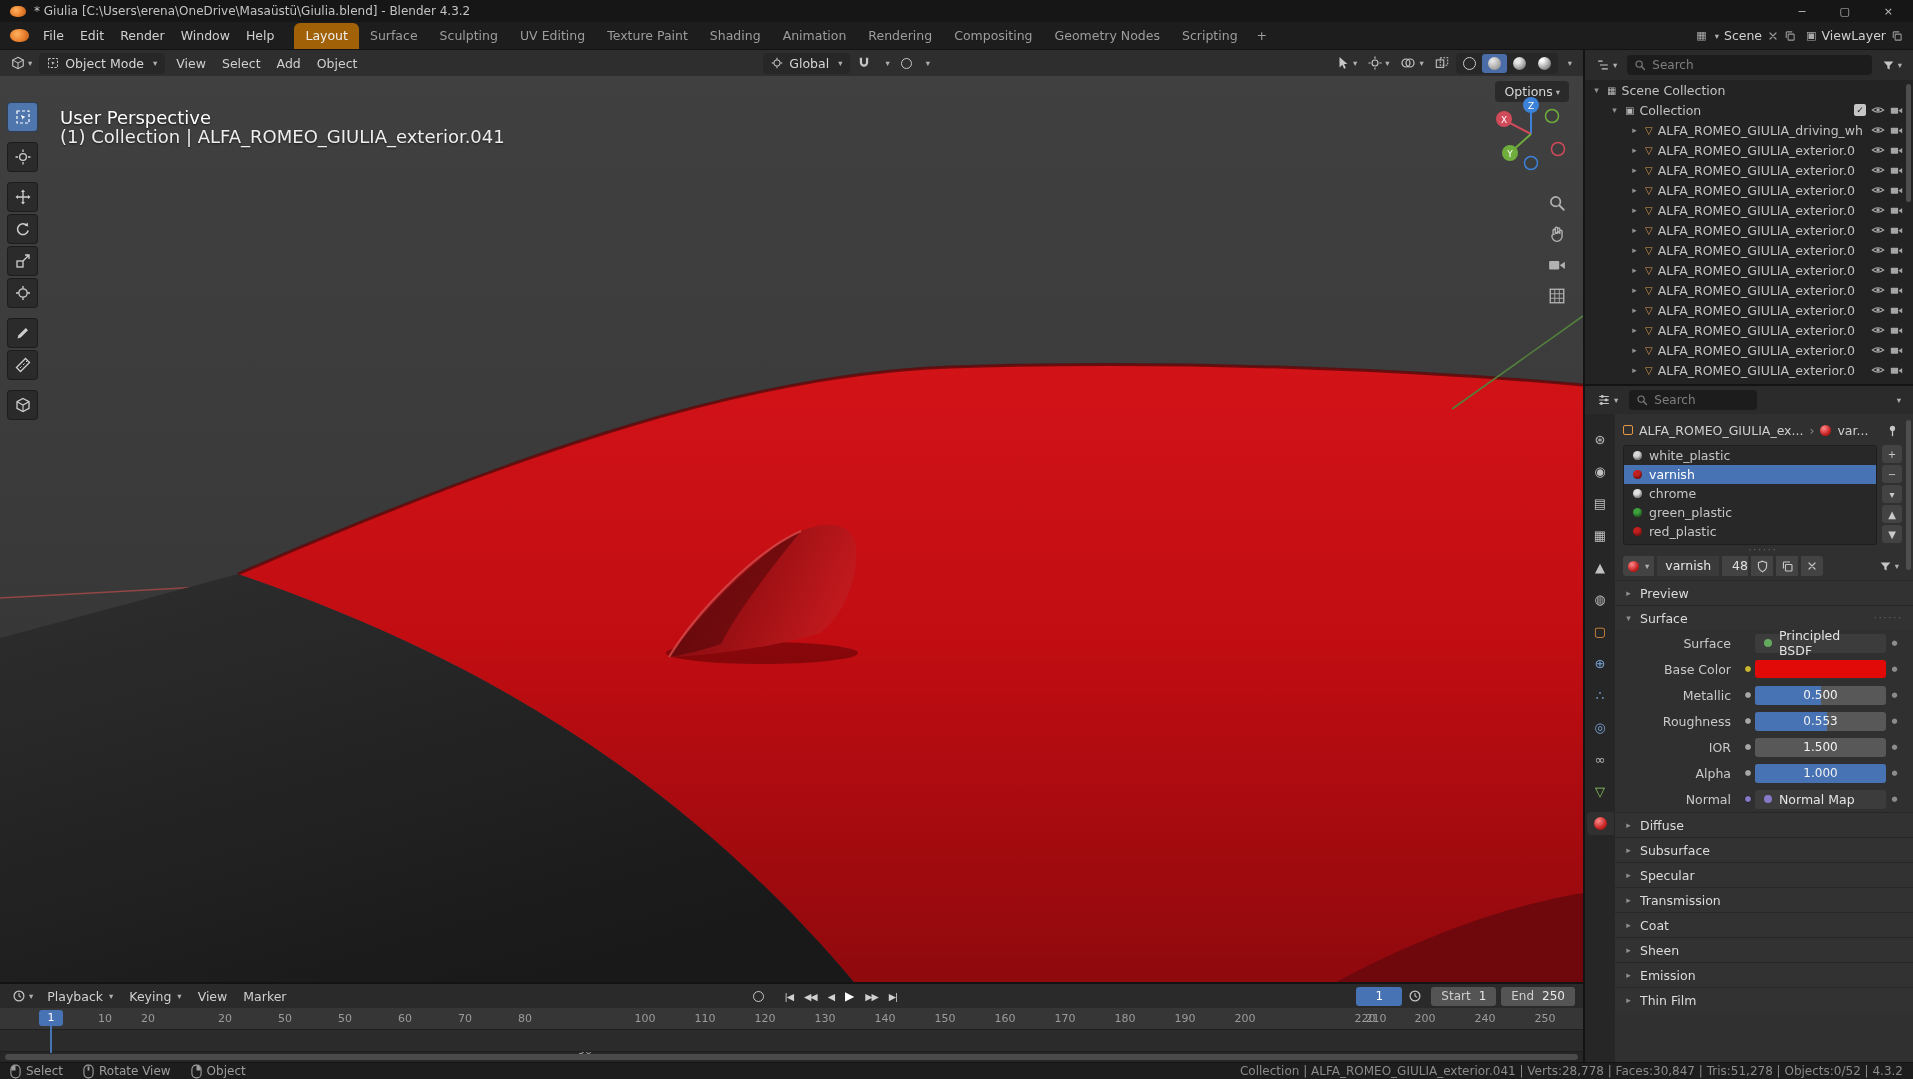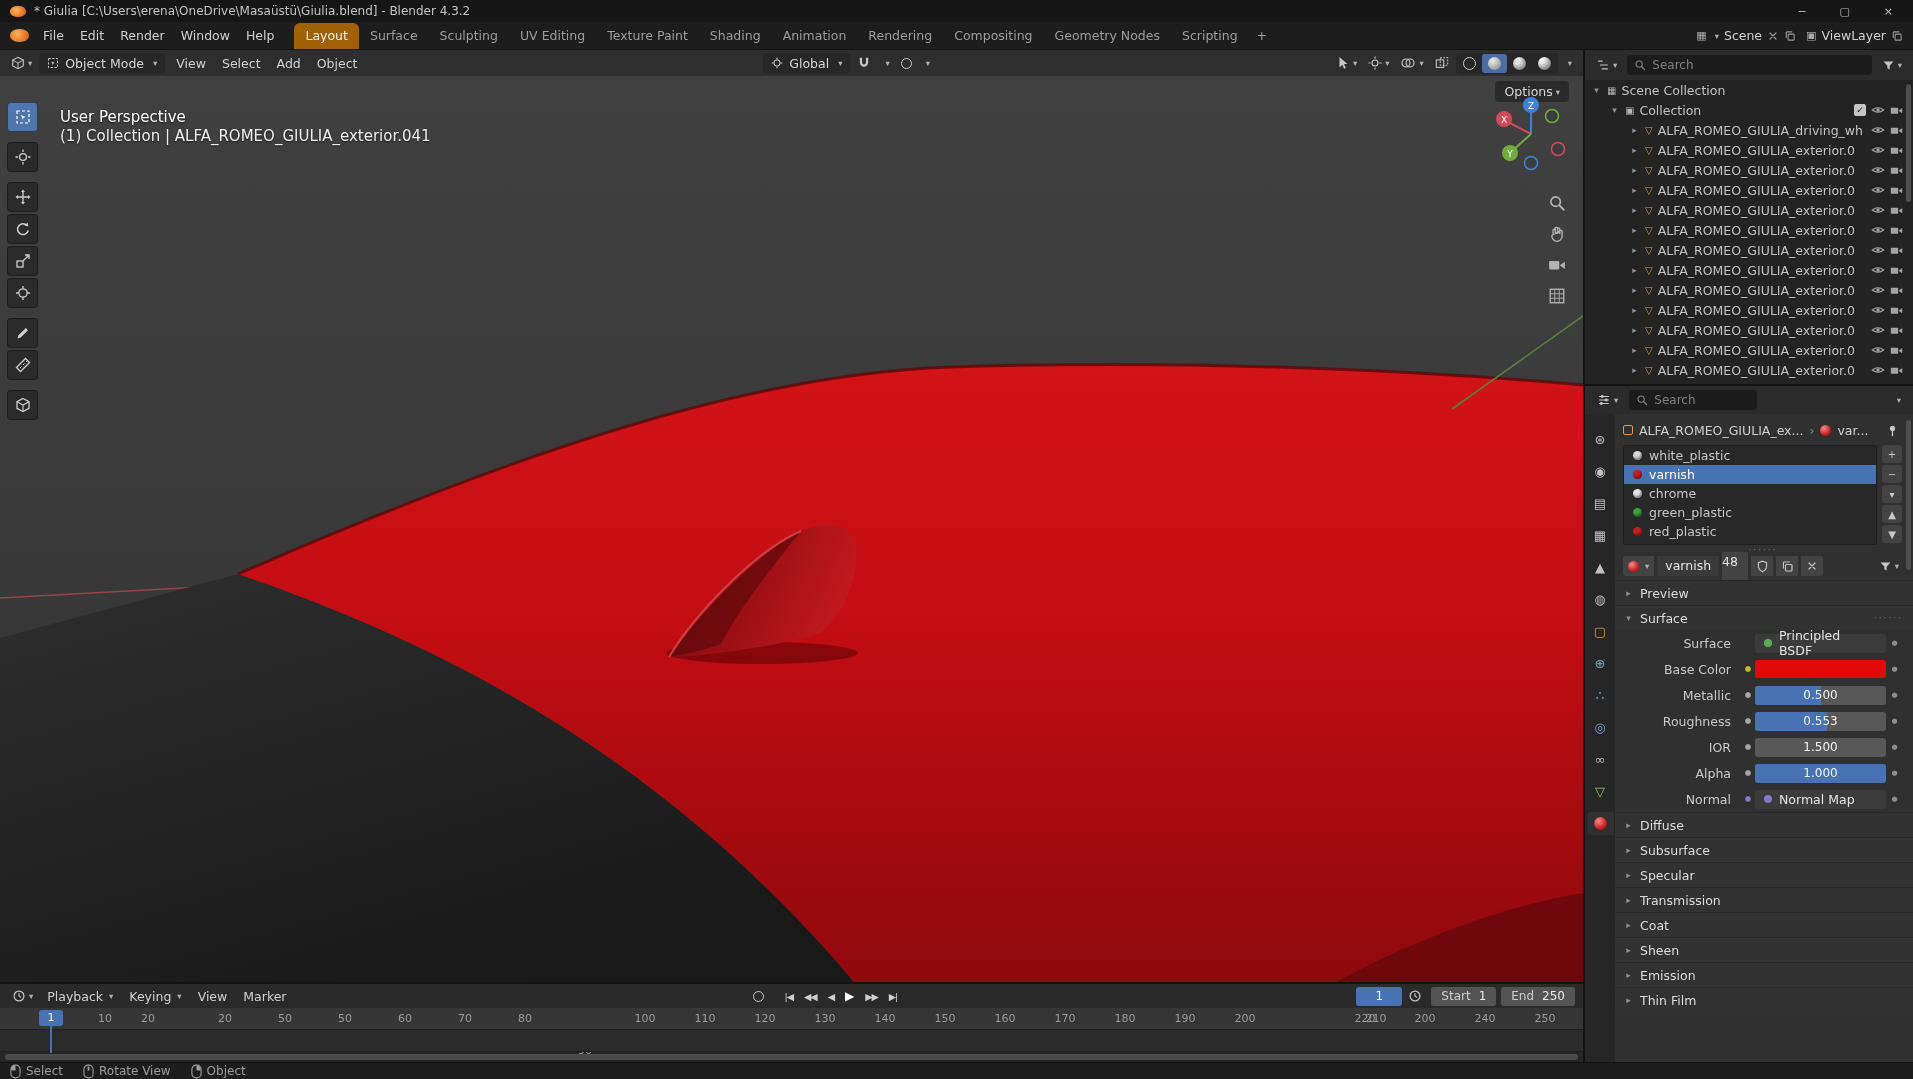"User Perspective" .vp-text { font-size: 15px -> 18px }
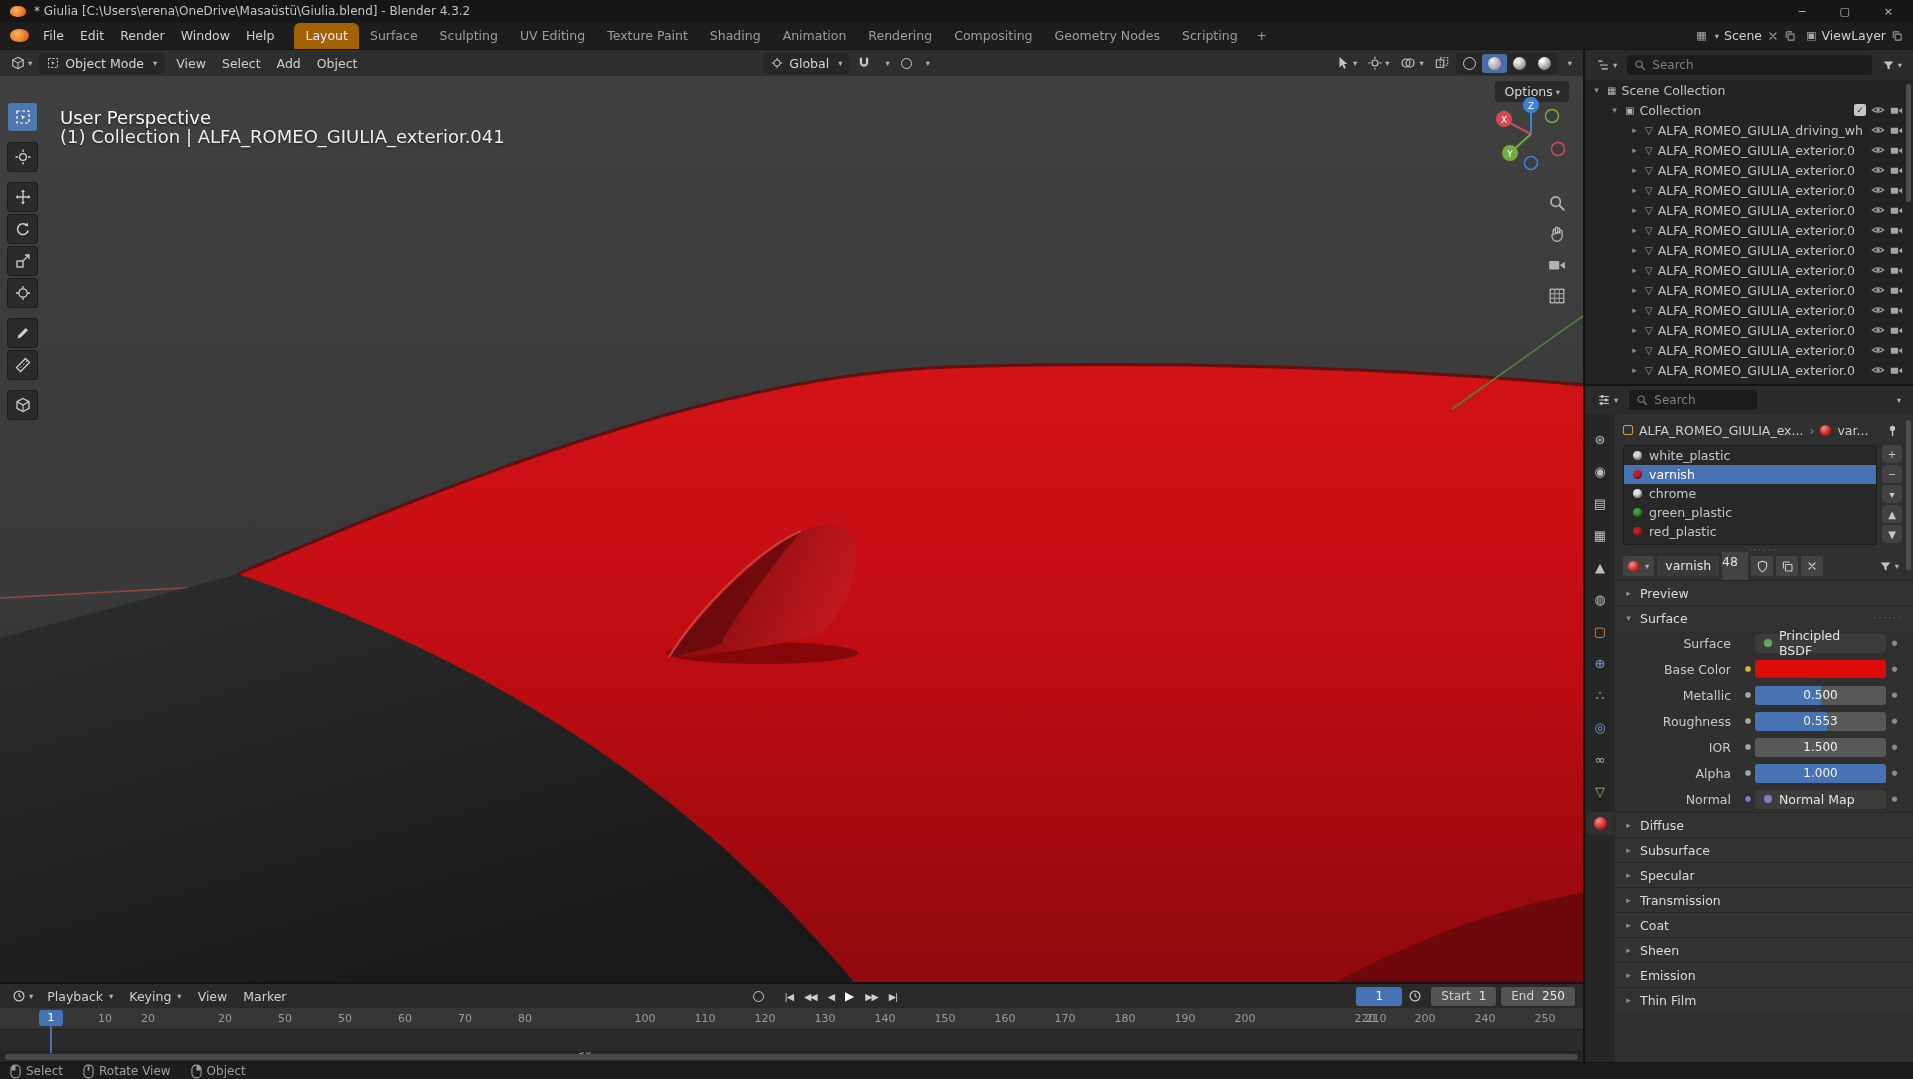"48" .db-users { height: 28px -> 20px; text-align: left -> right }
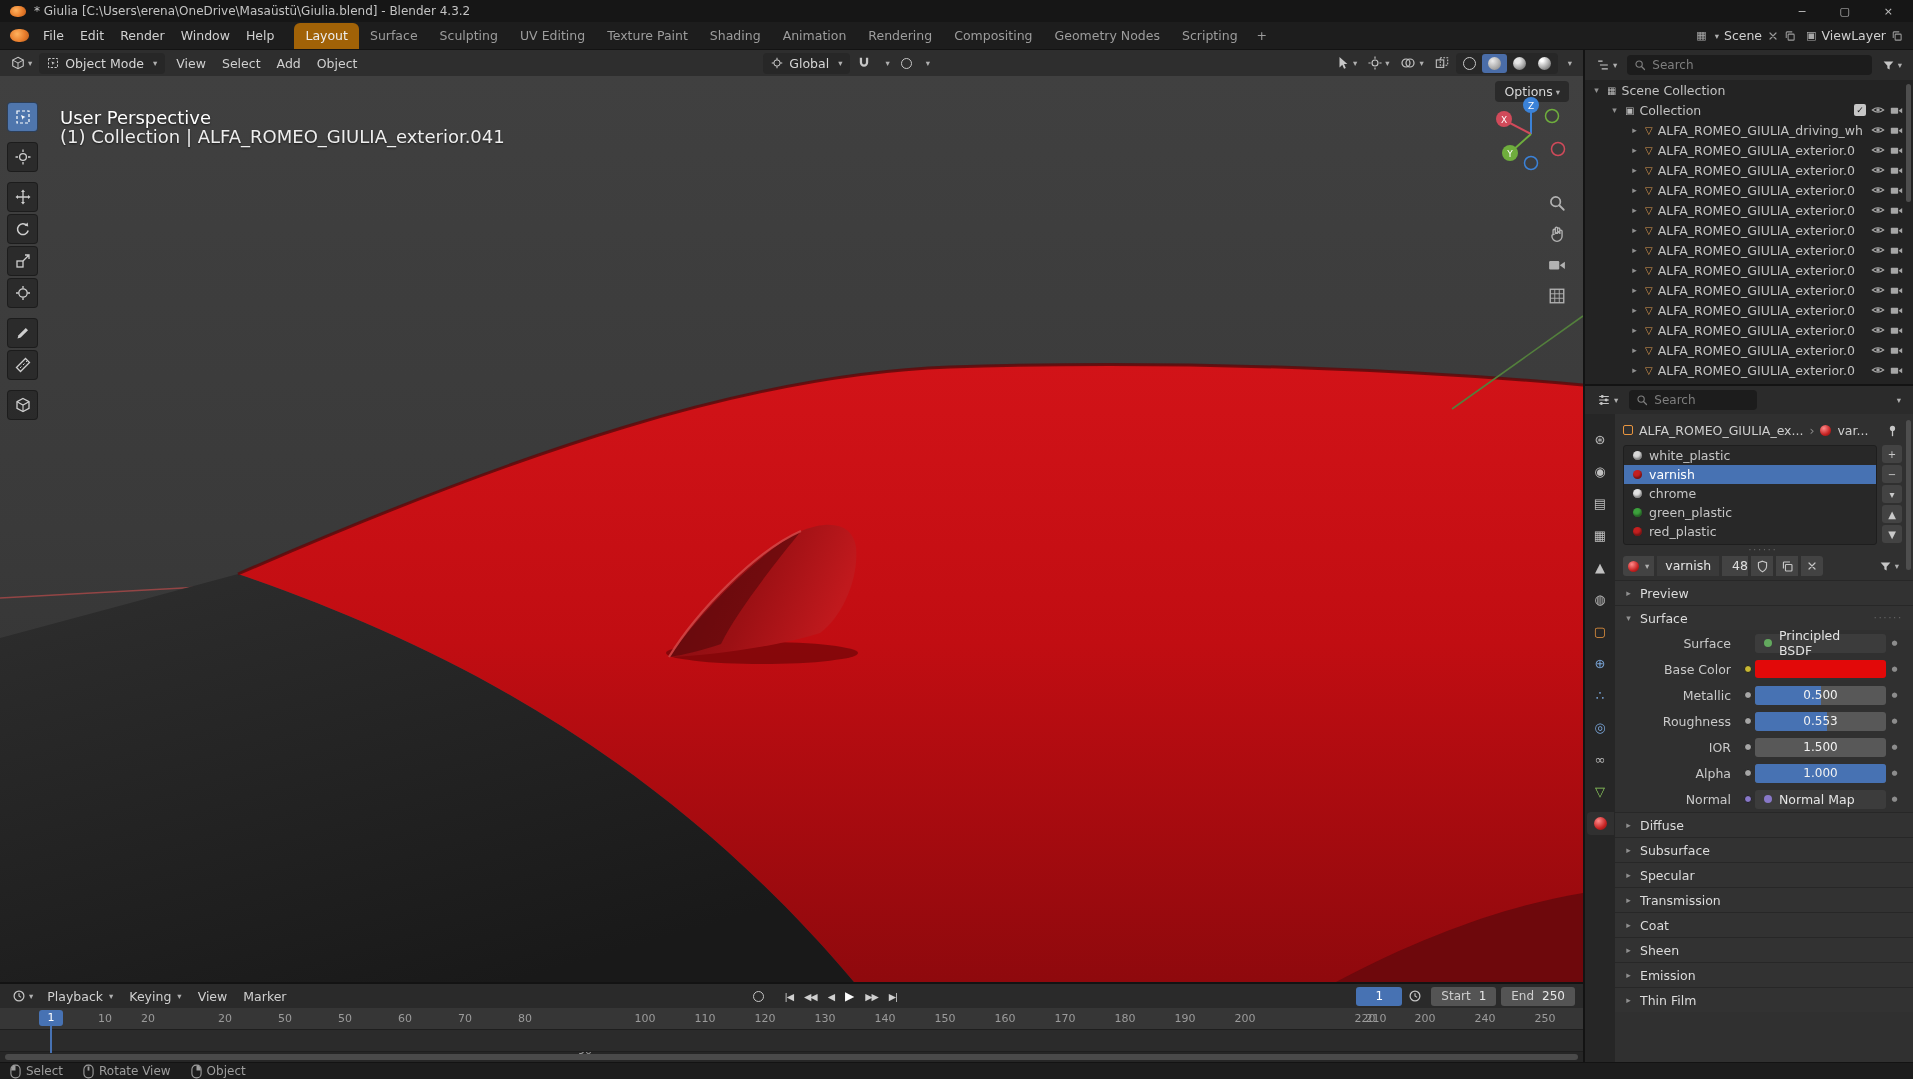"Collection |" span.stats { html: none -> <span>Collection | ALFA_ROMEO_GIULIA_exterior.041 | Verts:28,778 | Faces:30,847 | Tris:51,278 | Objects:0/52 | 4.3.2</span> }
